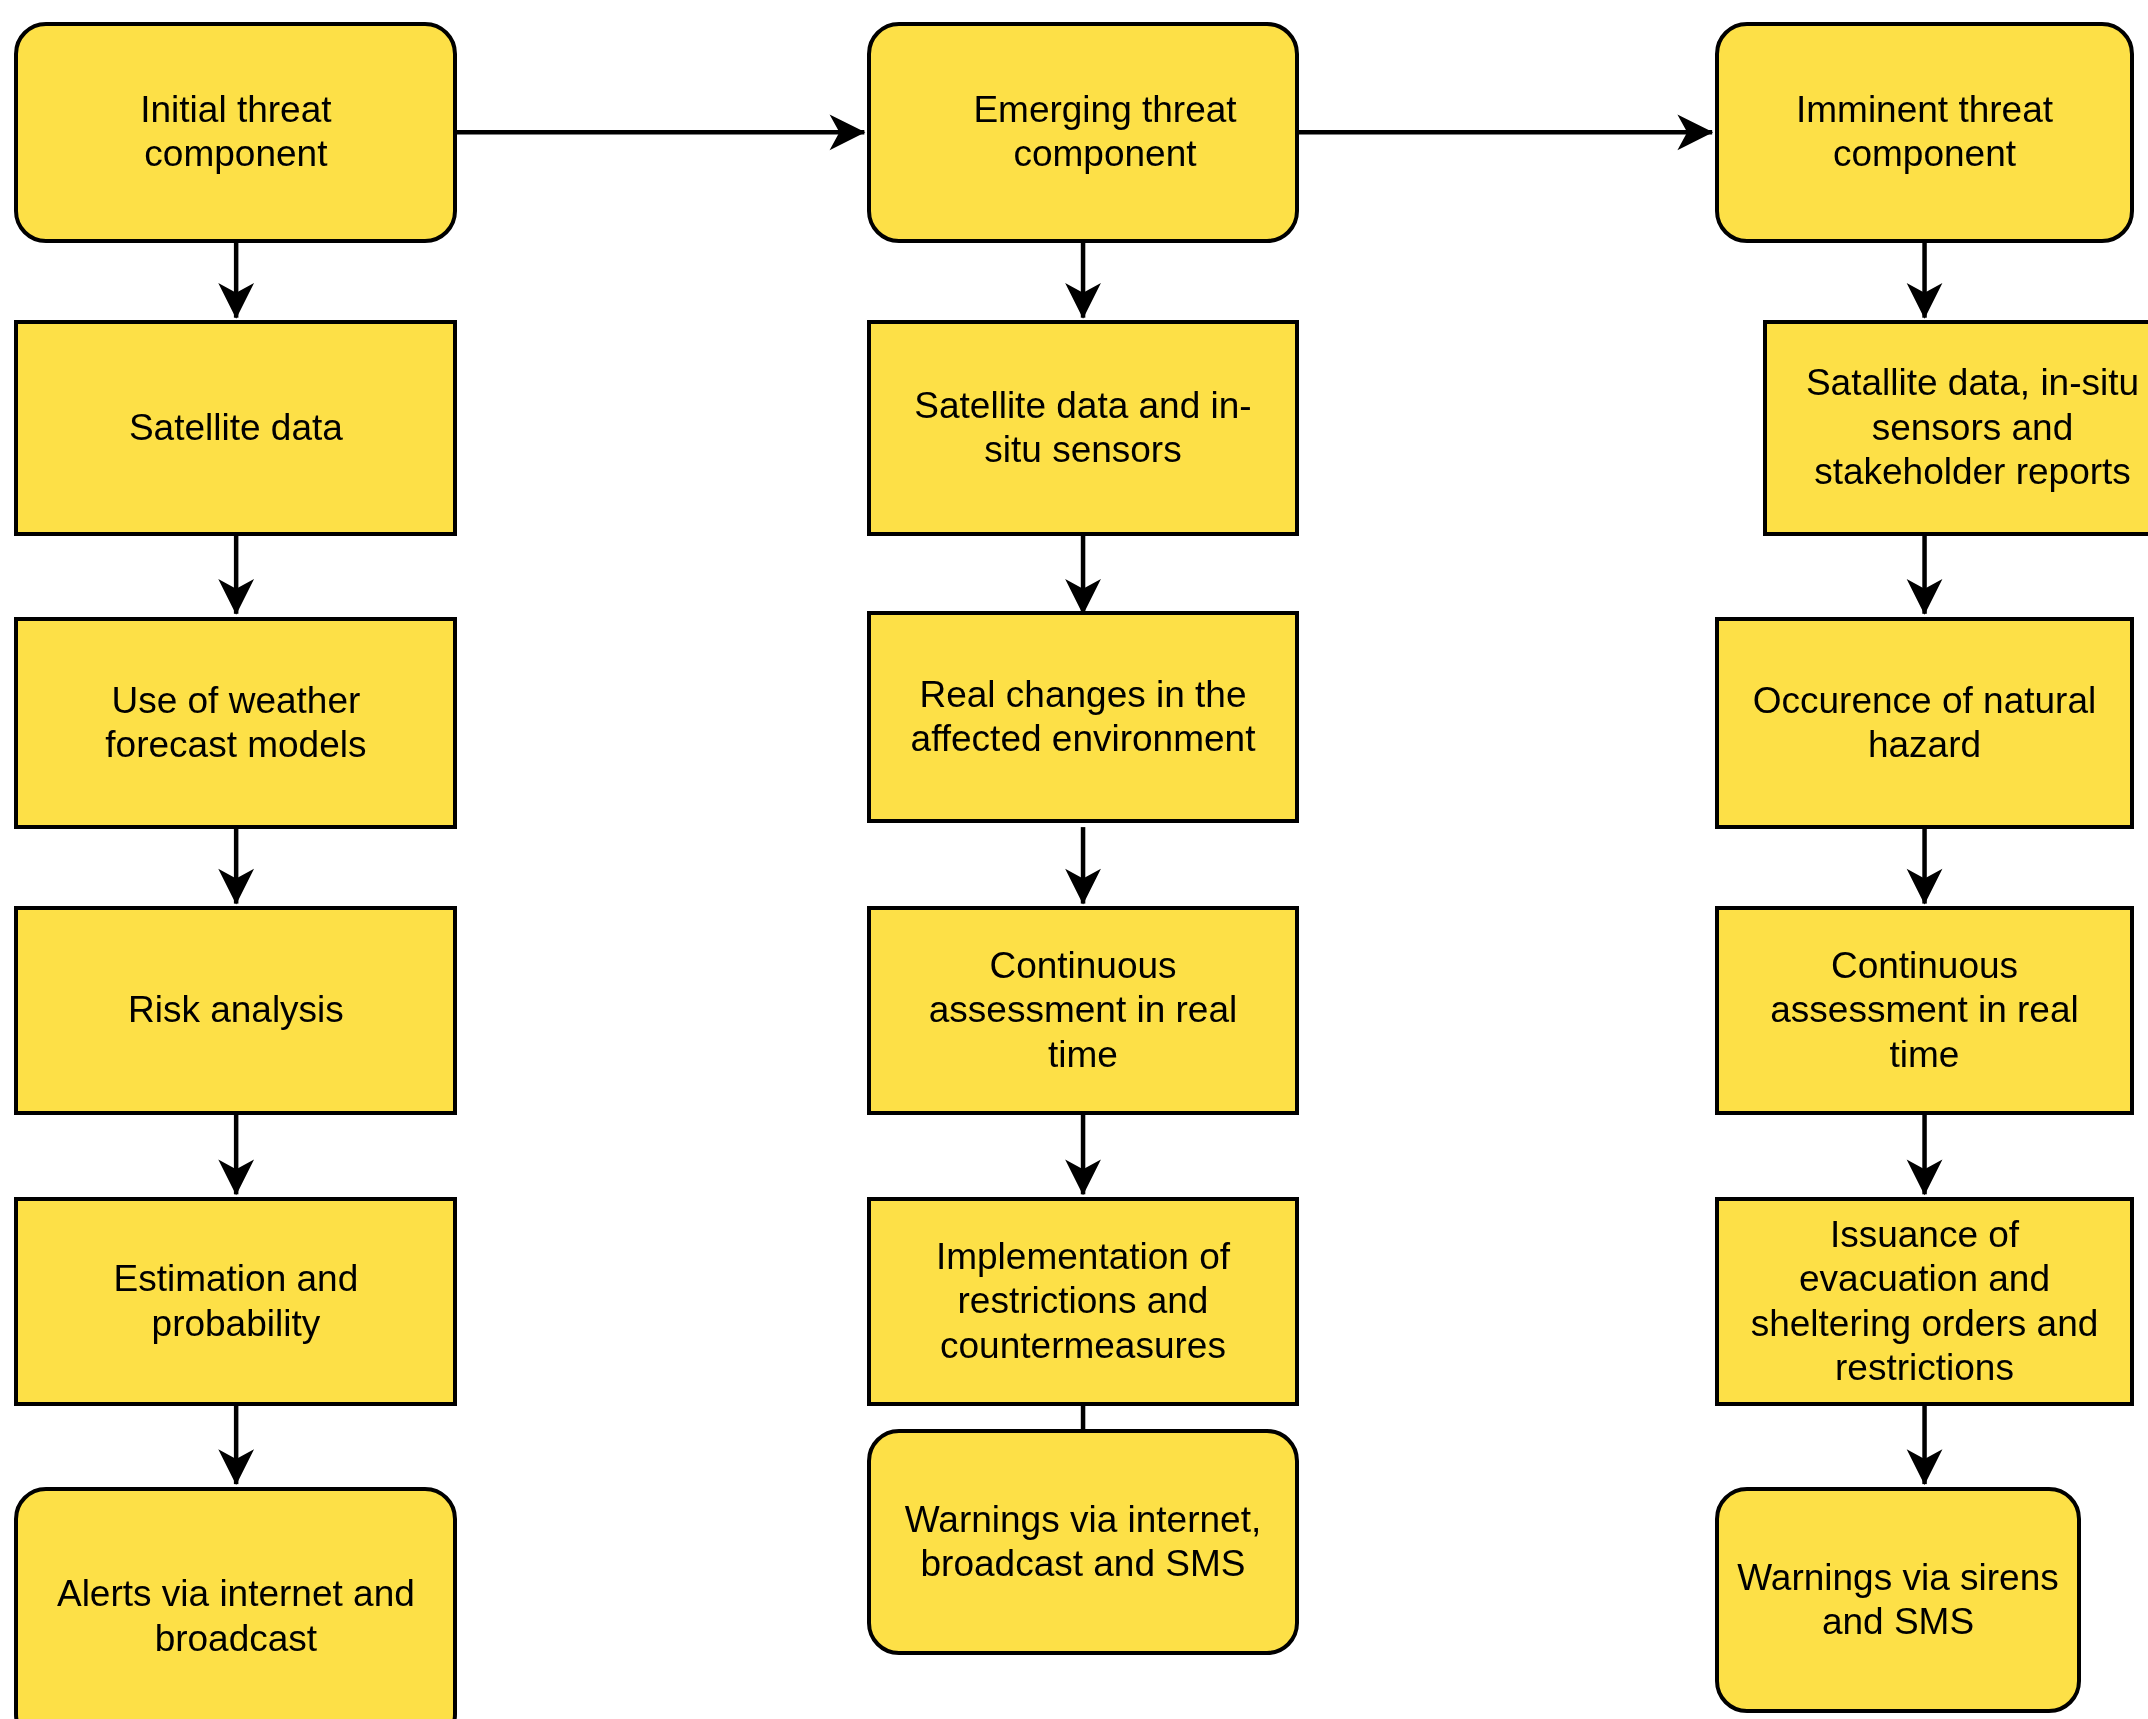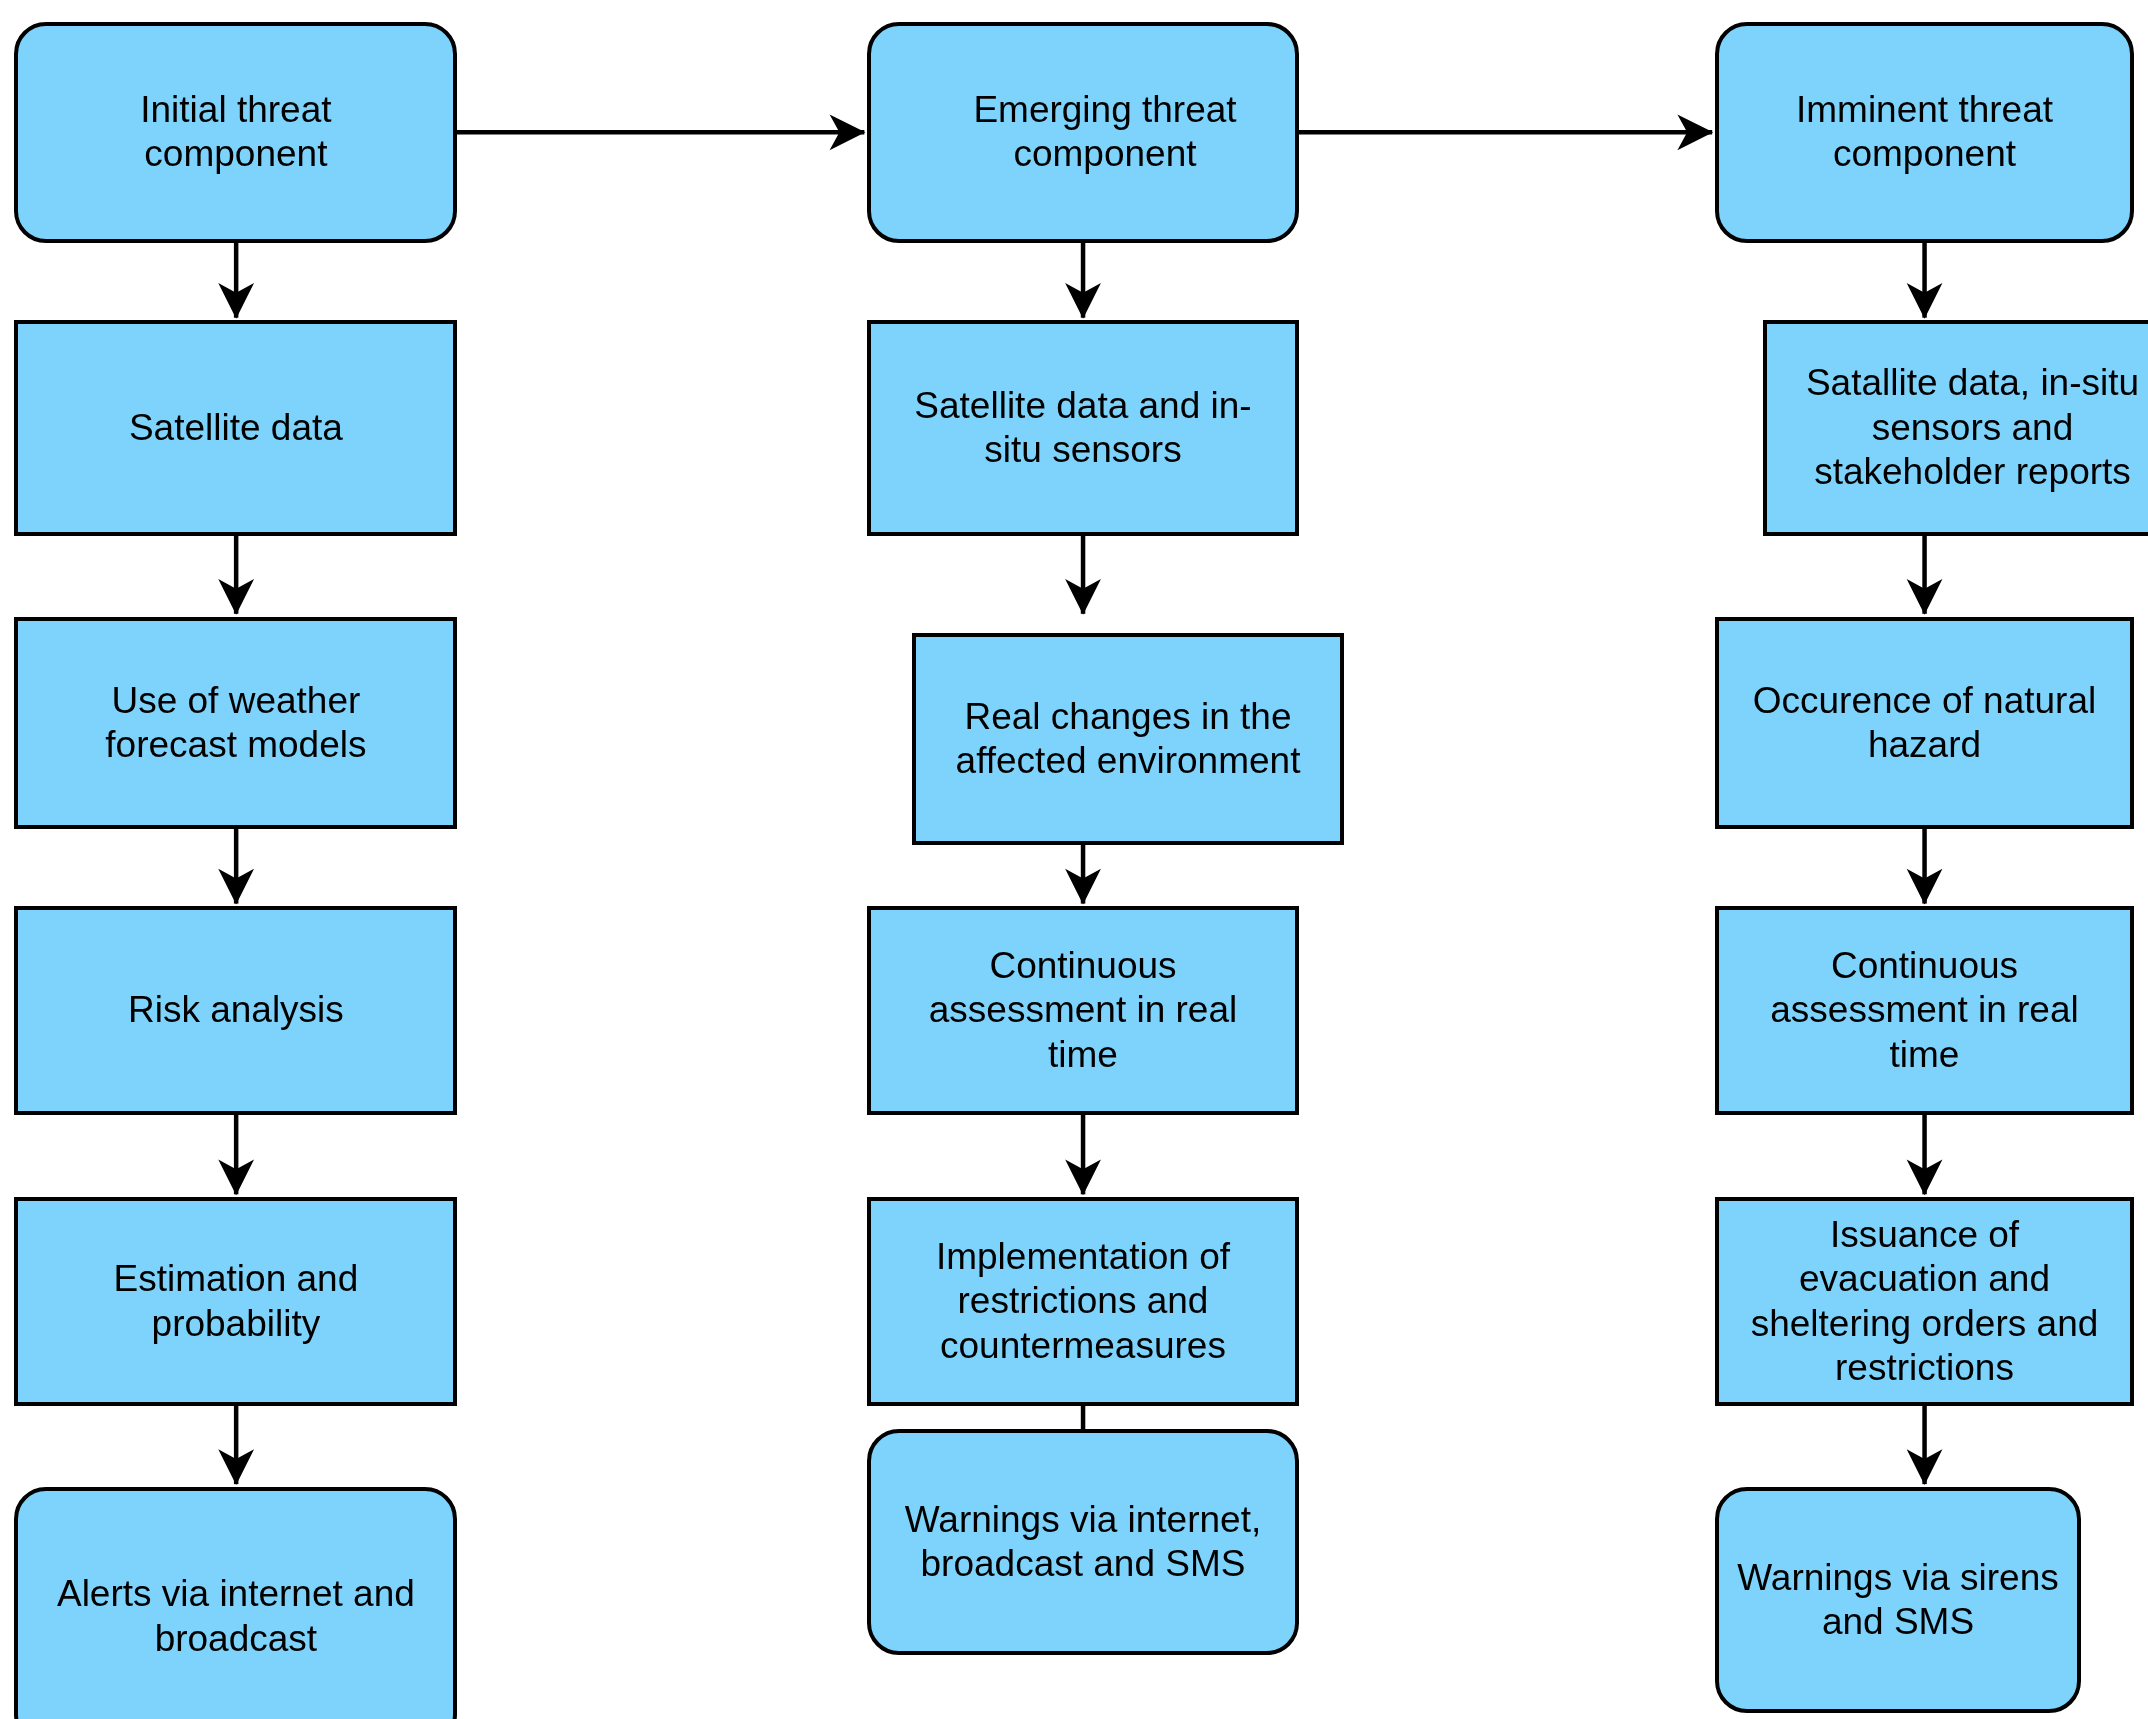"Initial threat" .box { background: #7dd3fc -> #fde047 }
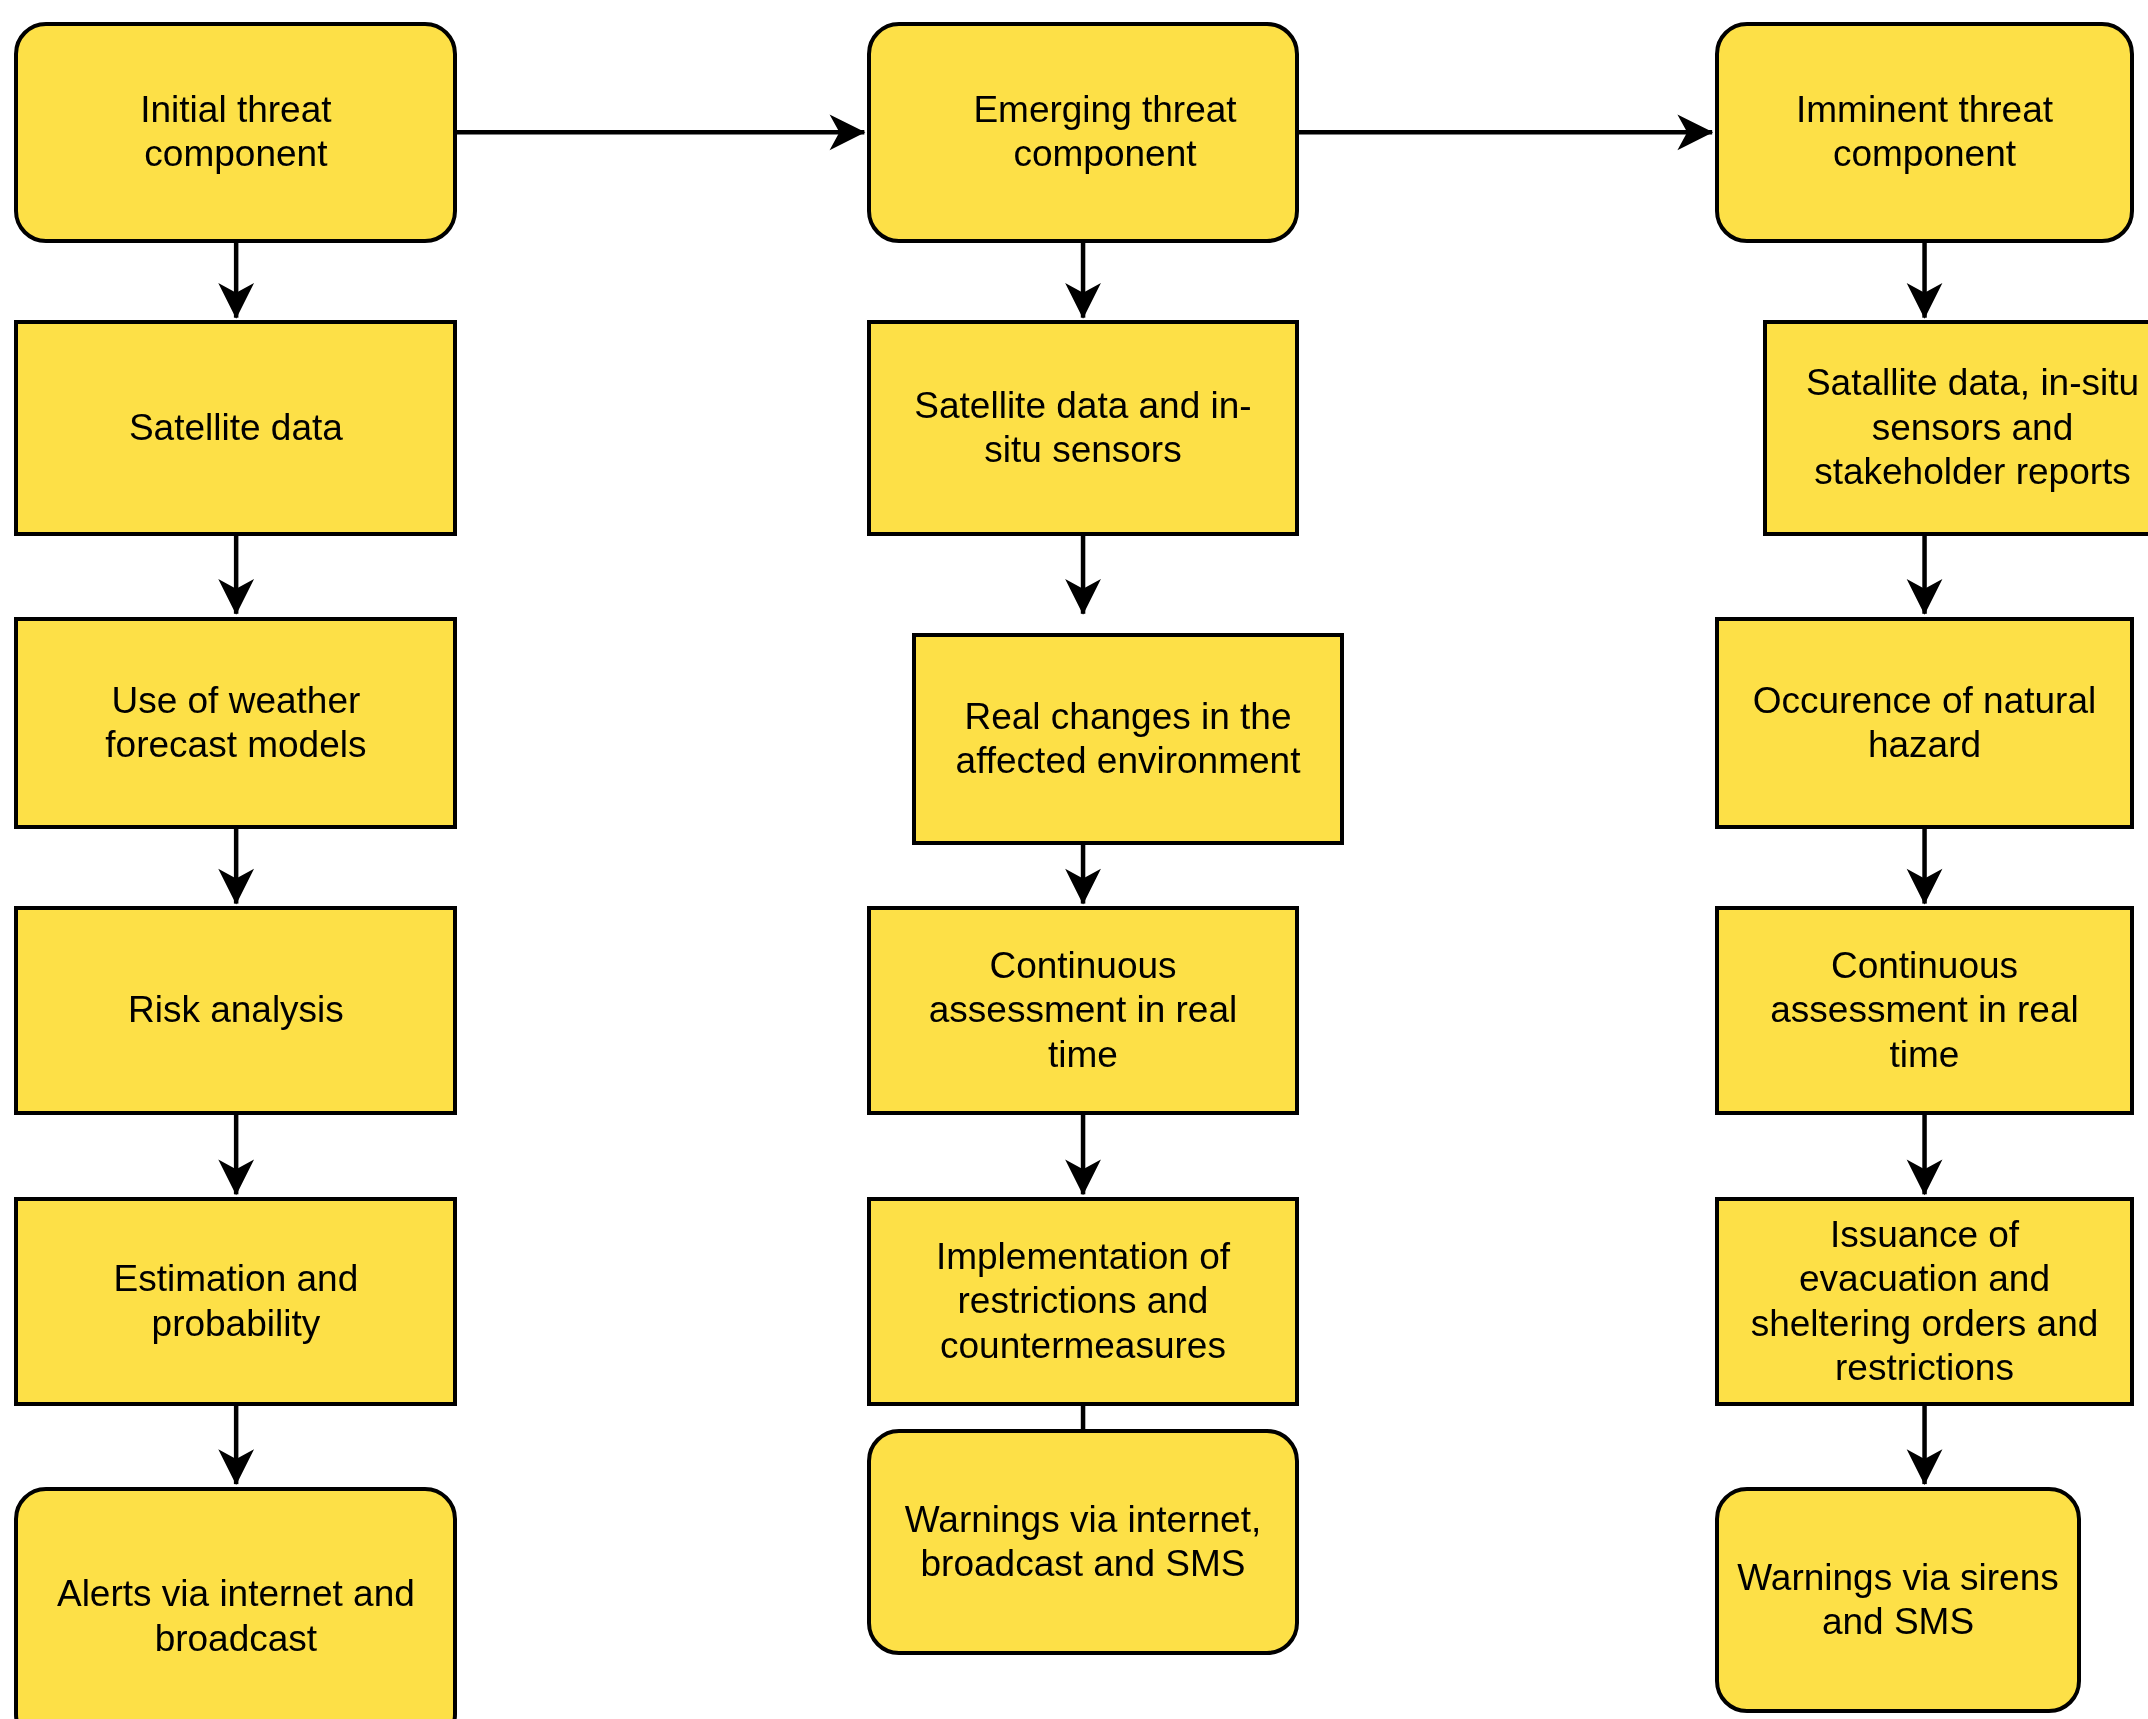"Real changes in the" div.box { margin-left: 45px -> none; top: 633px -> 611px }
